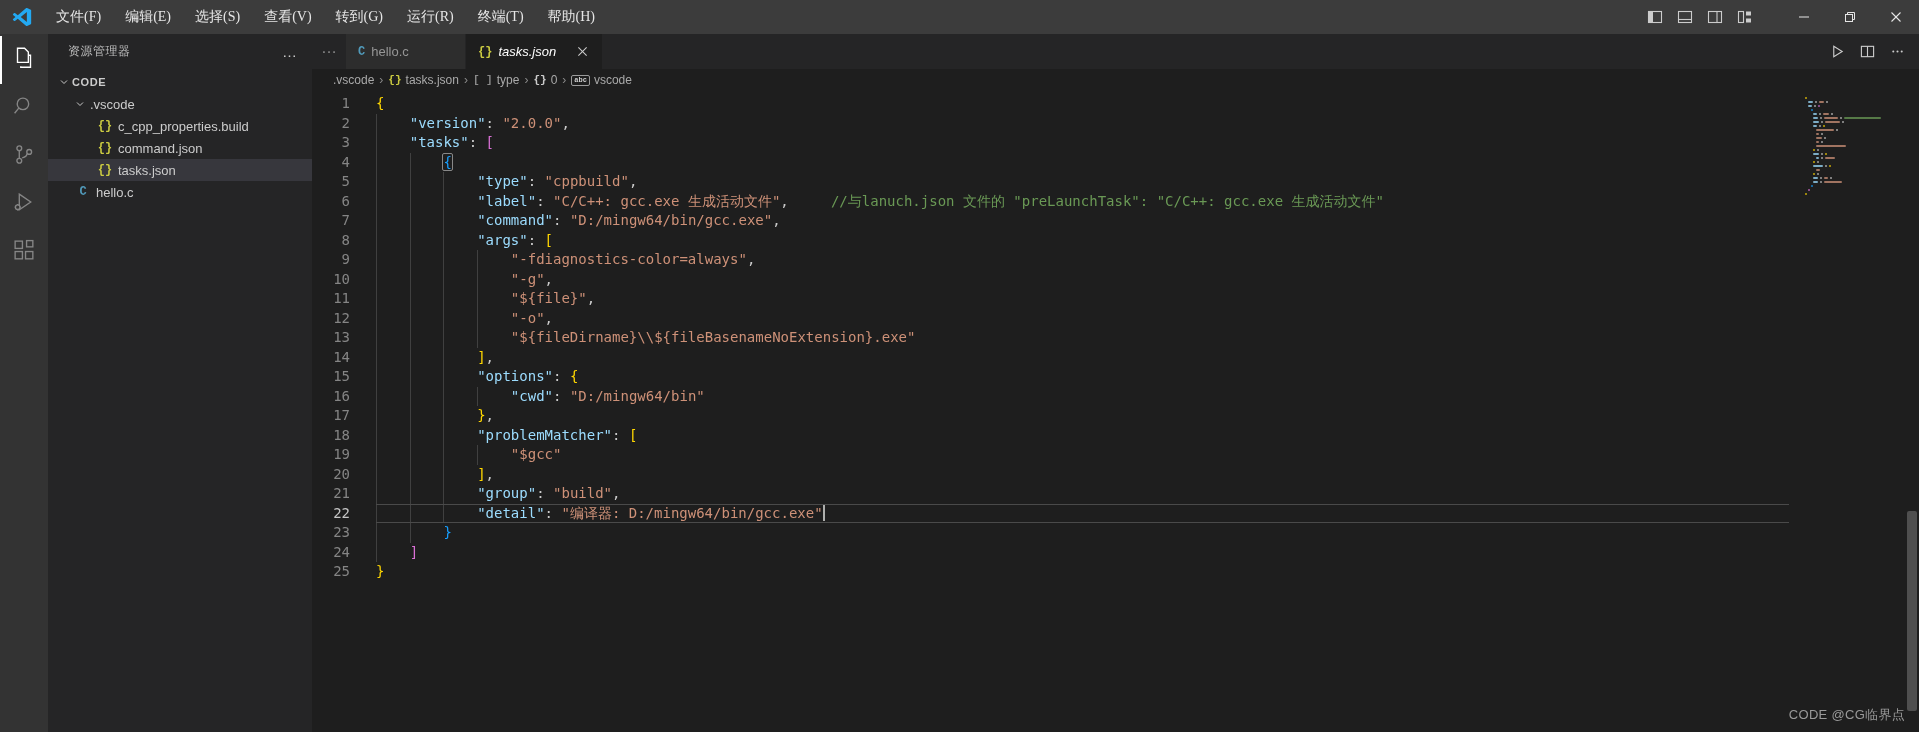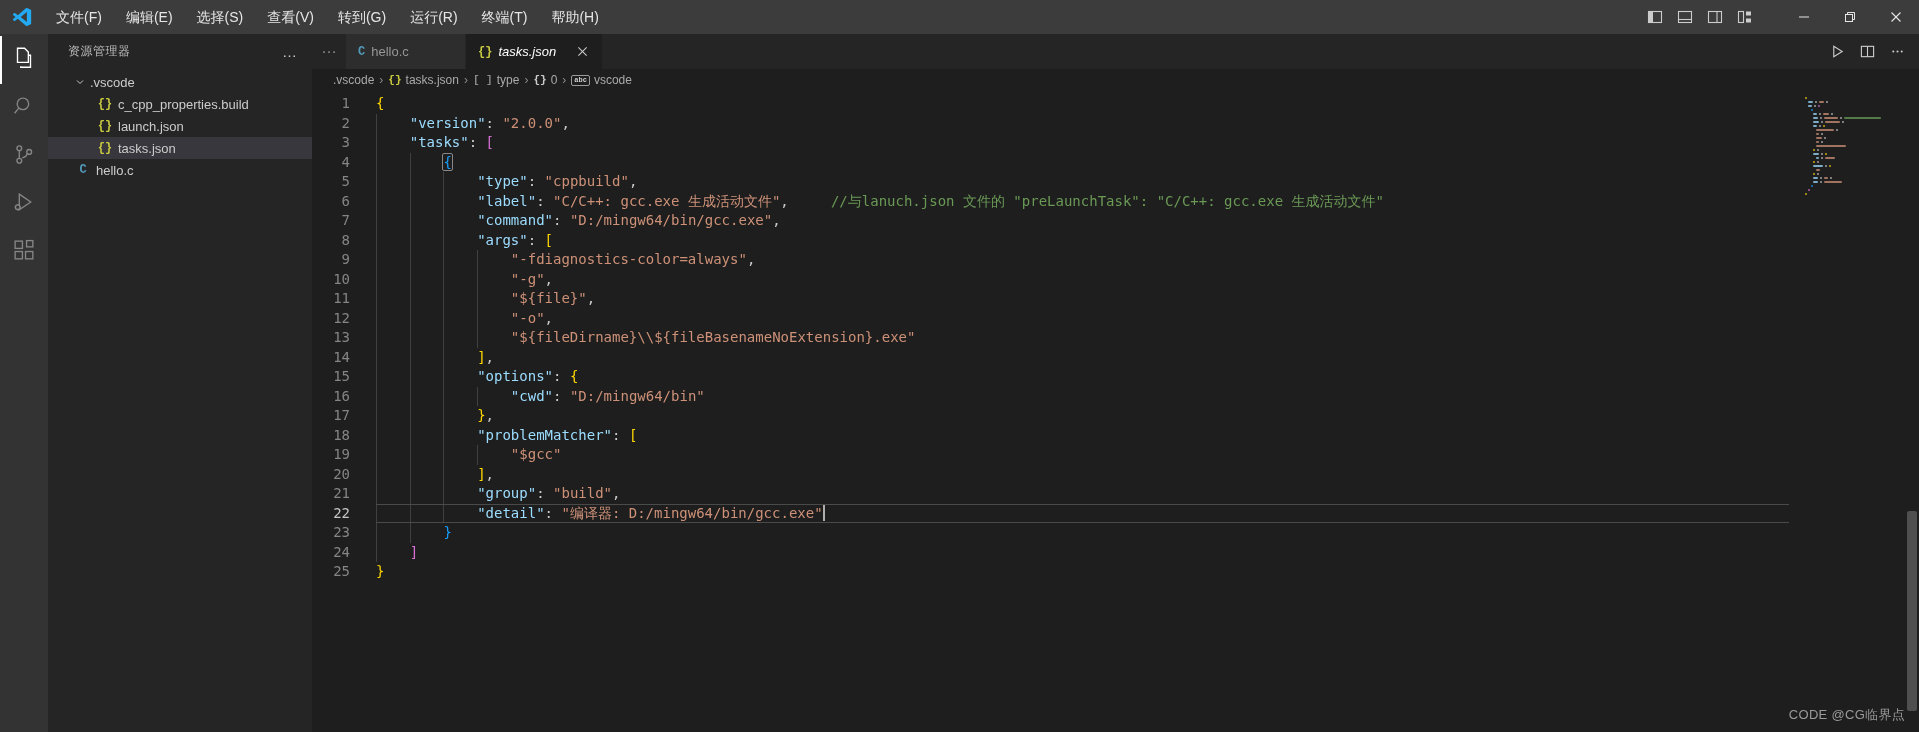"文件(F)" .menu { font-family: none -> Liberation Serif, serif }
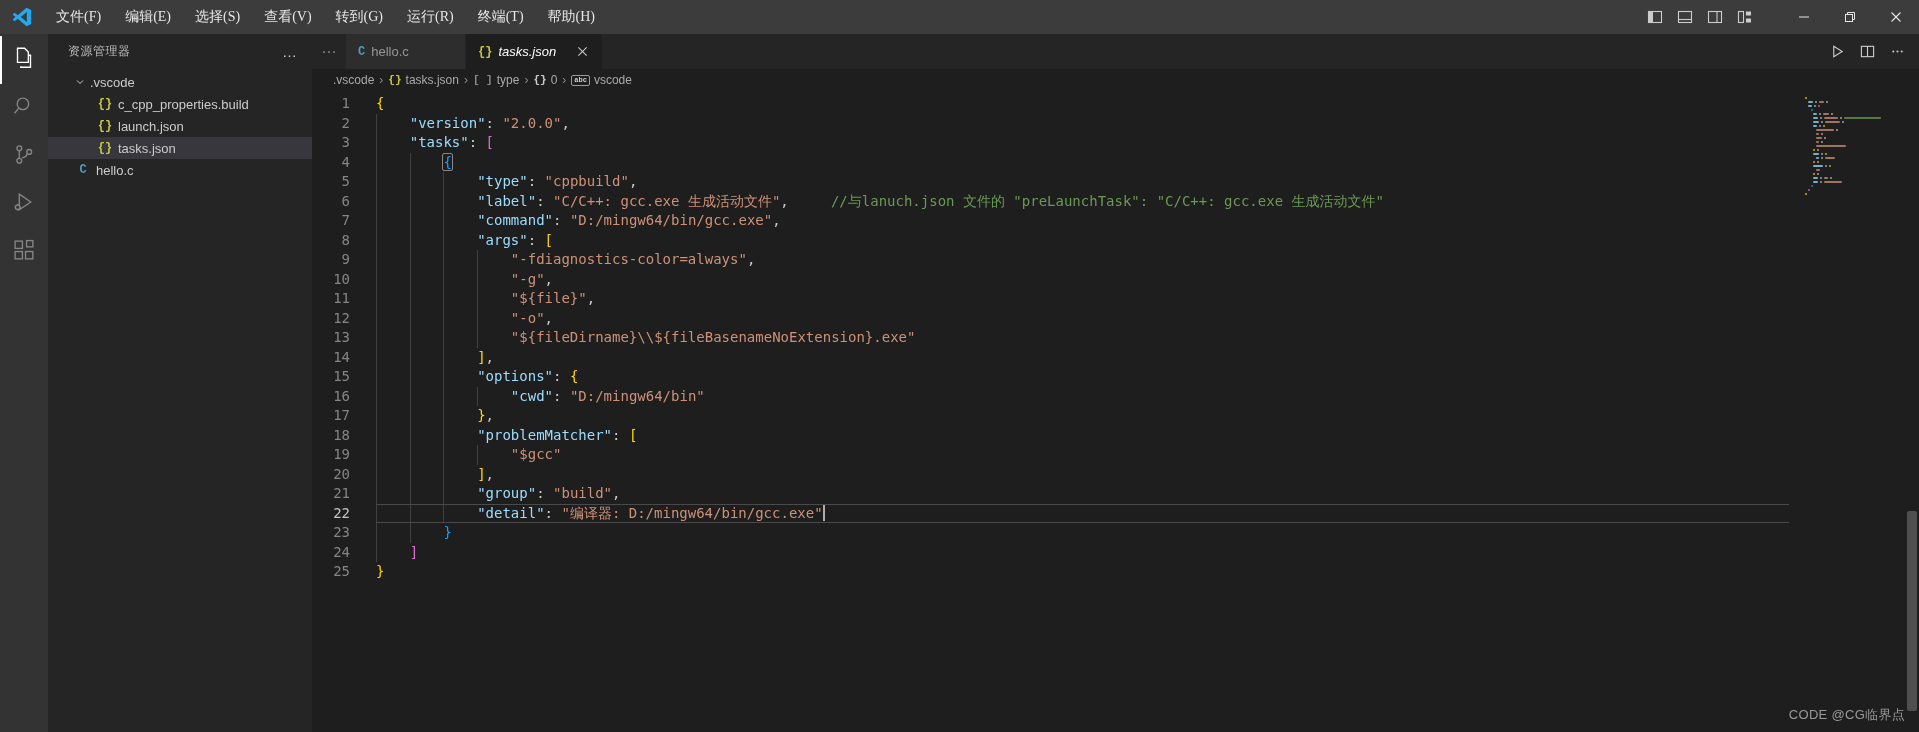"CODE" div.tree-row { html: none -> <div> <span> <svg> <polyline></polyline> </svg> </span> <span>CODE</span> </div> }
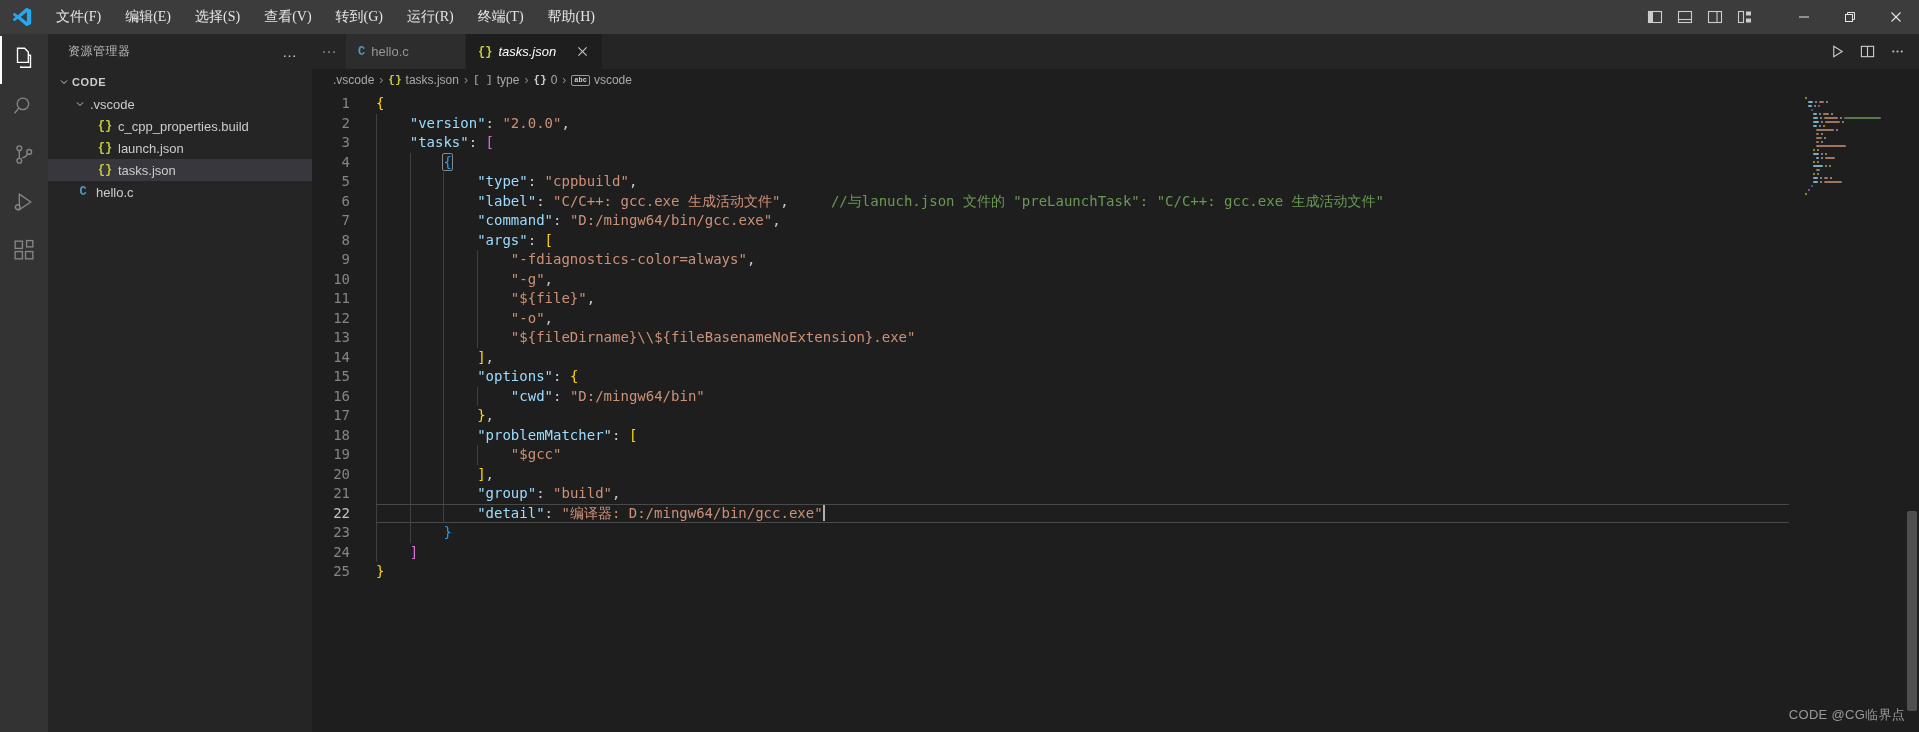"launch.json" span.tree-label { text: launch.json -> command.json }
